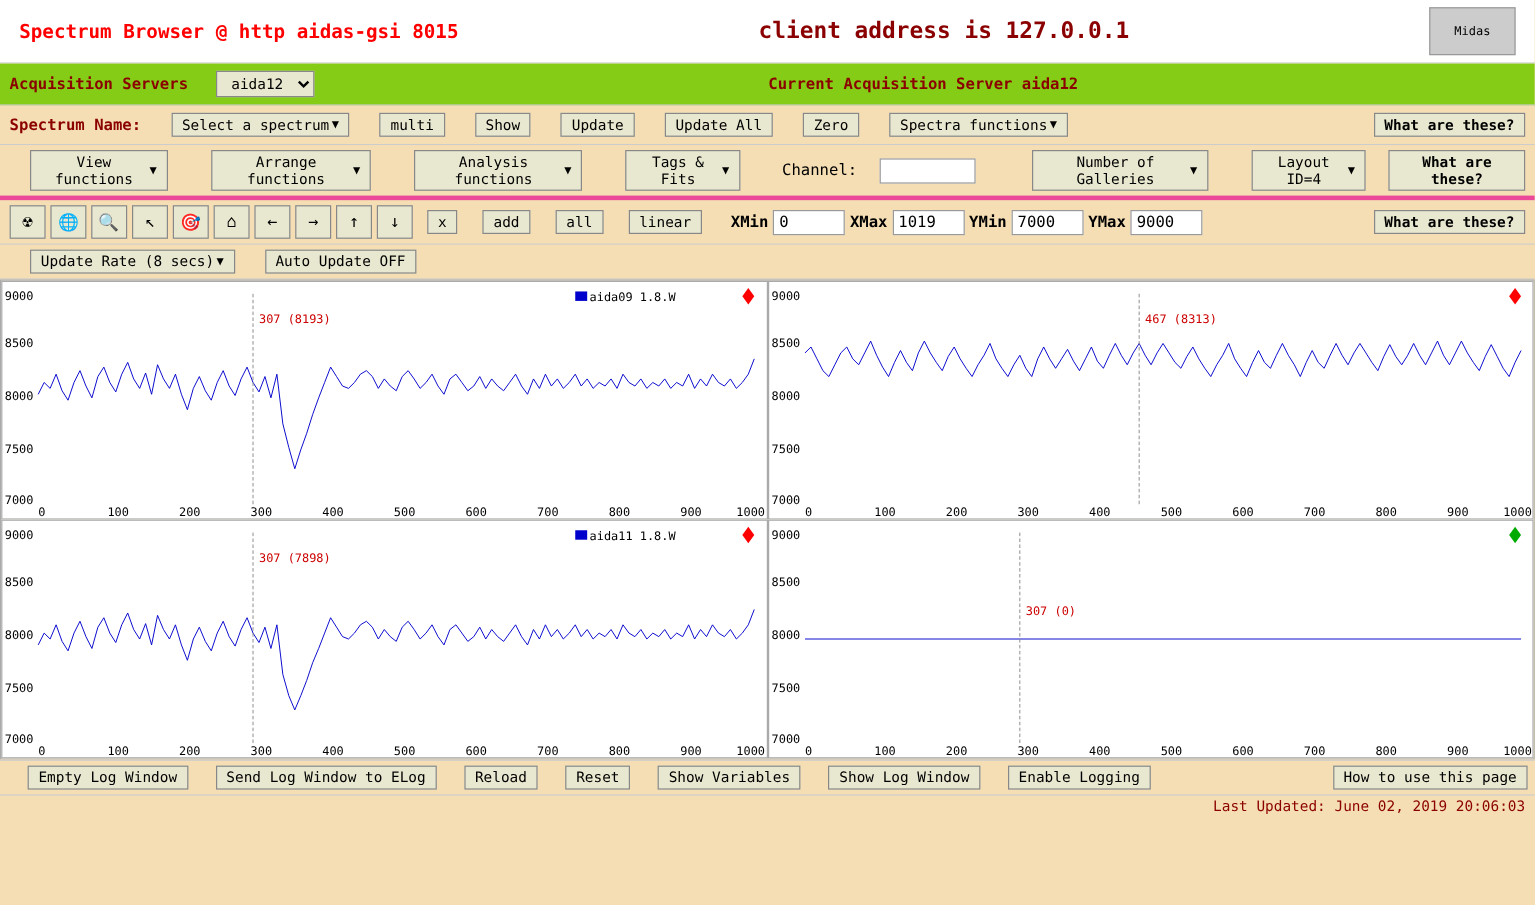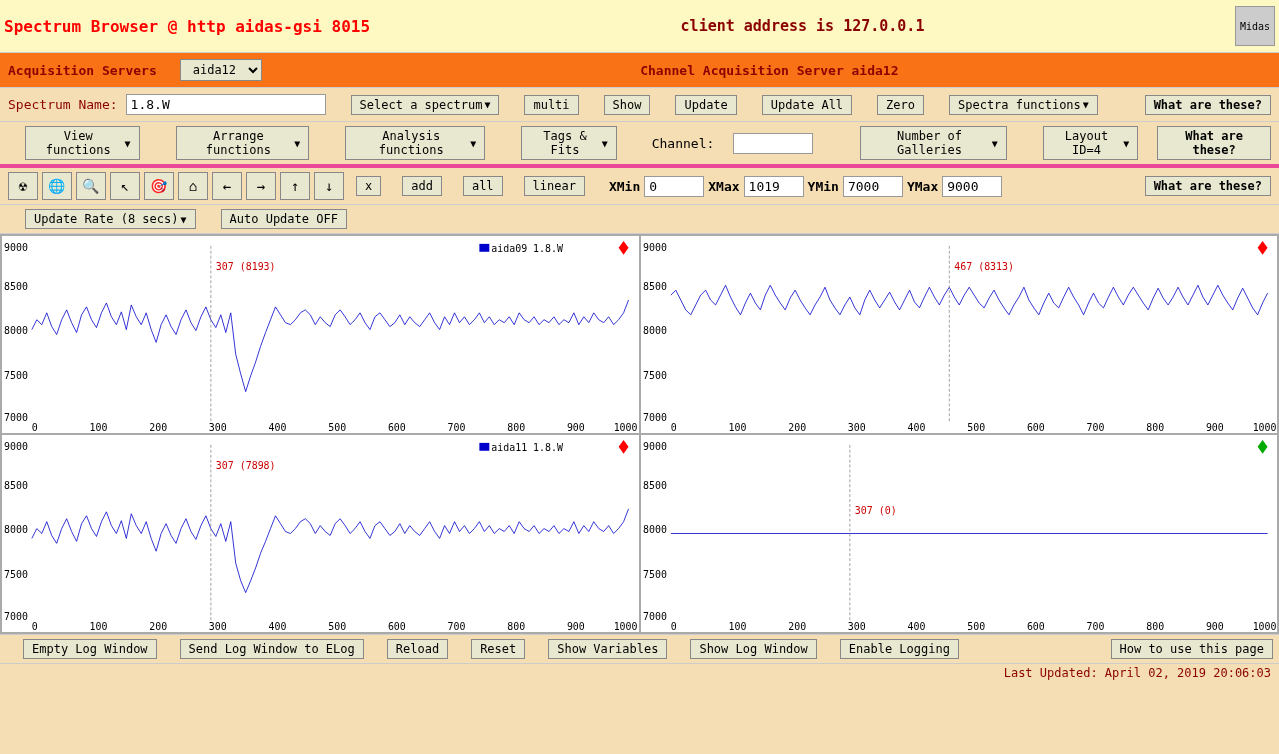"Spectrum Browser @ http aidas-gsi" .header { background: #fef9c3 -> #ffffff; padding: 6px 4px -> 6px 16px }
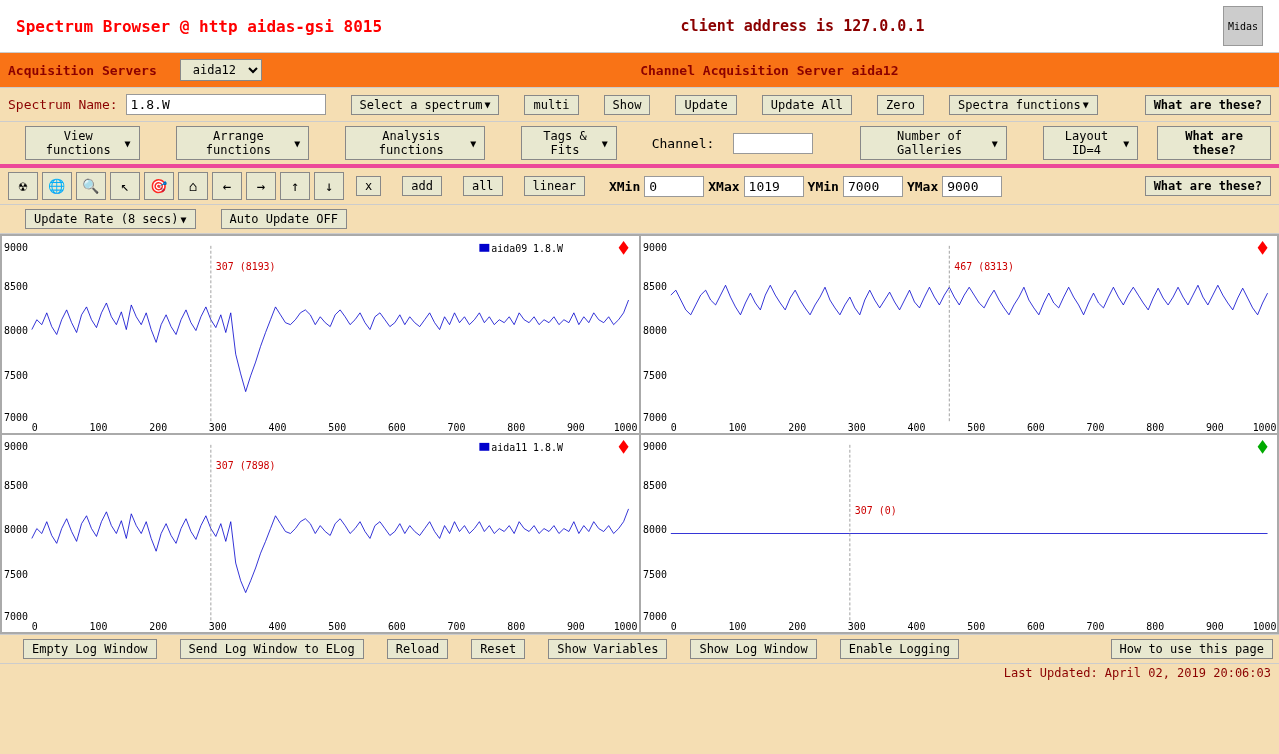"client address is 127.0.0.1" .header-client { font-size: 15px -> 19px }
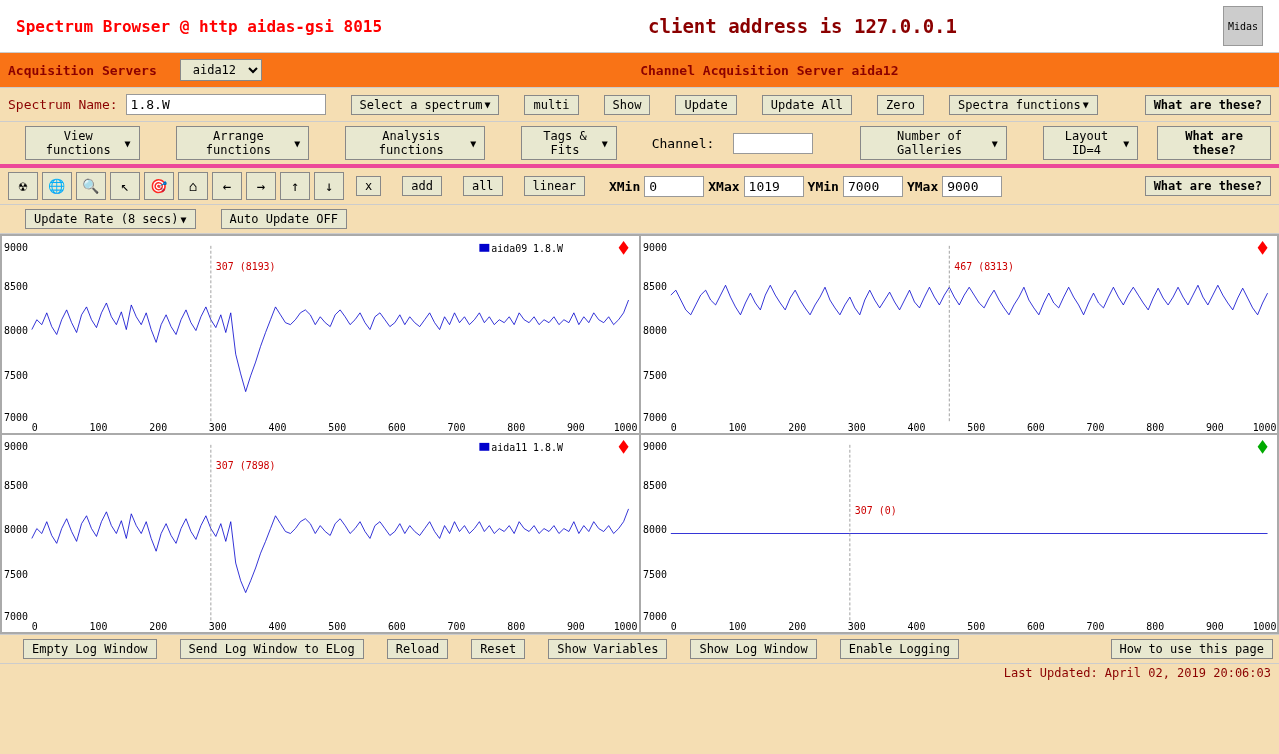"Midas" .header-logo { width: 40px -> 72px }
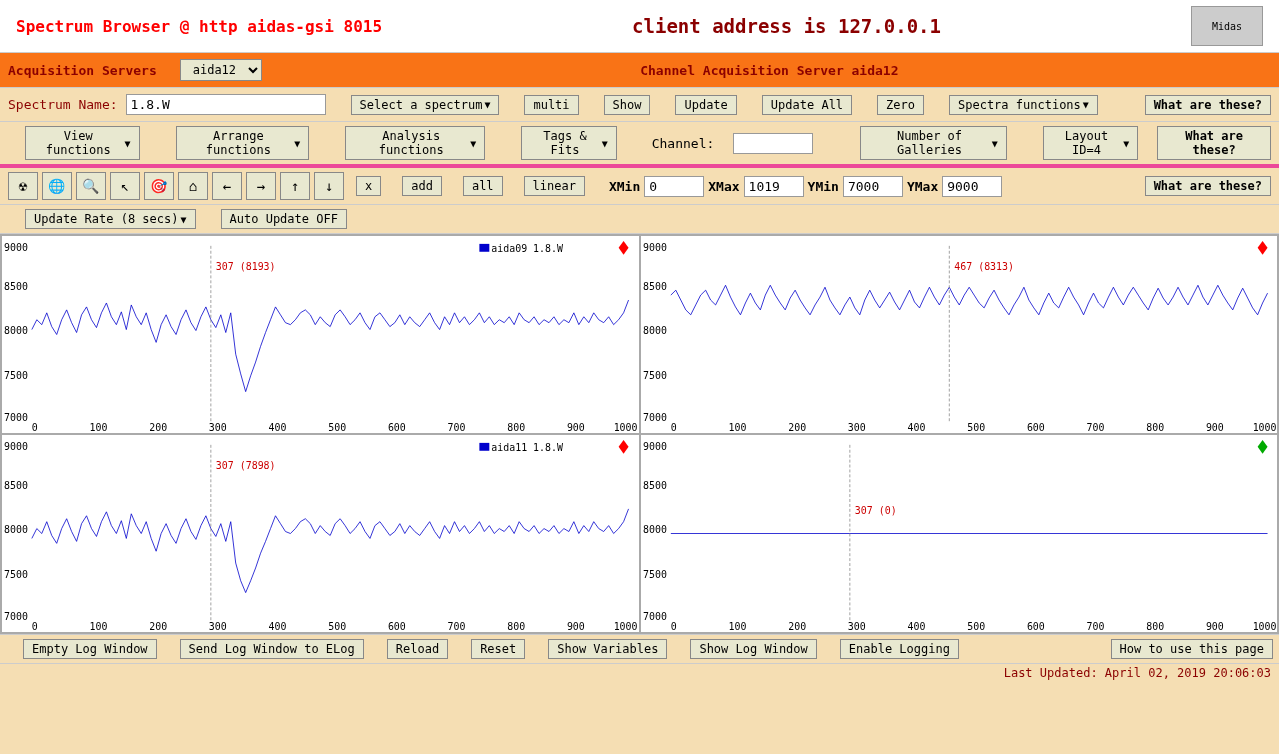"Acquisition Servers" .toolbar-row { background: #f97316 -> #84cc16 }
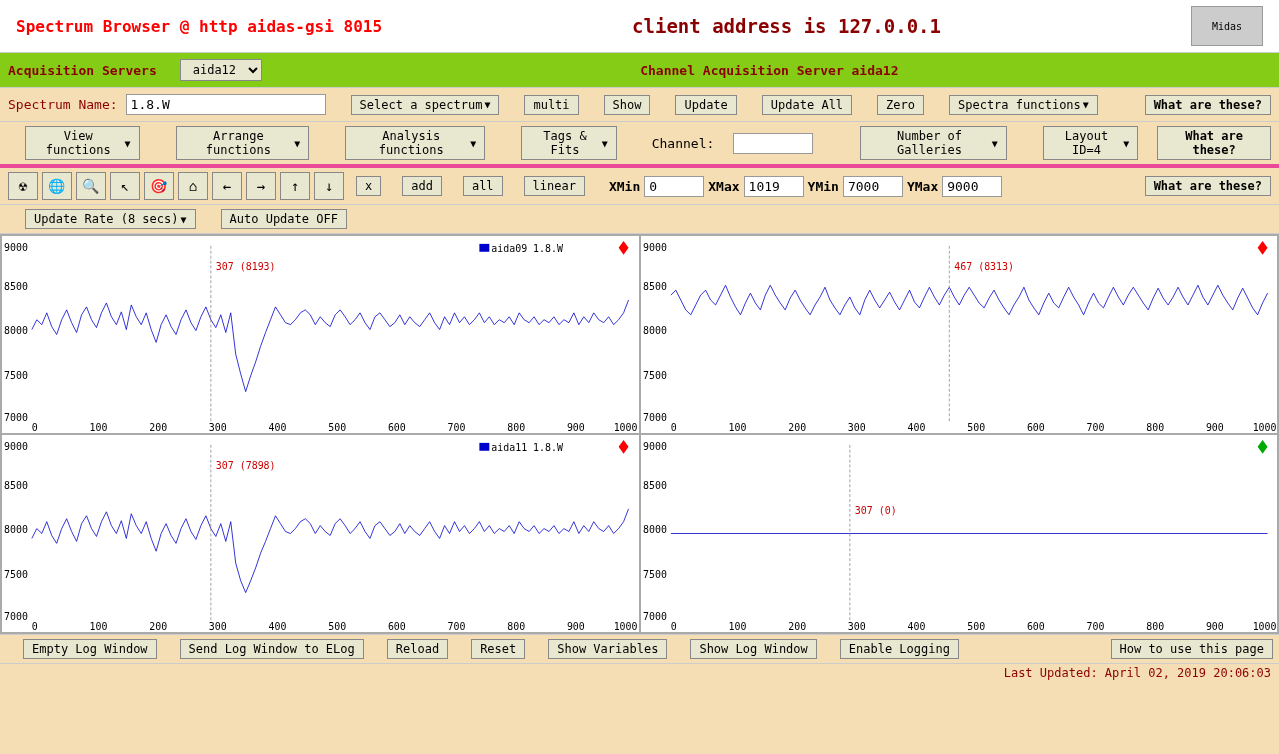"Channel Acquisition Server aida12" span.center-text { text: Channel -> Current }
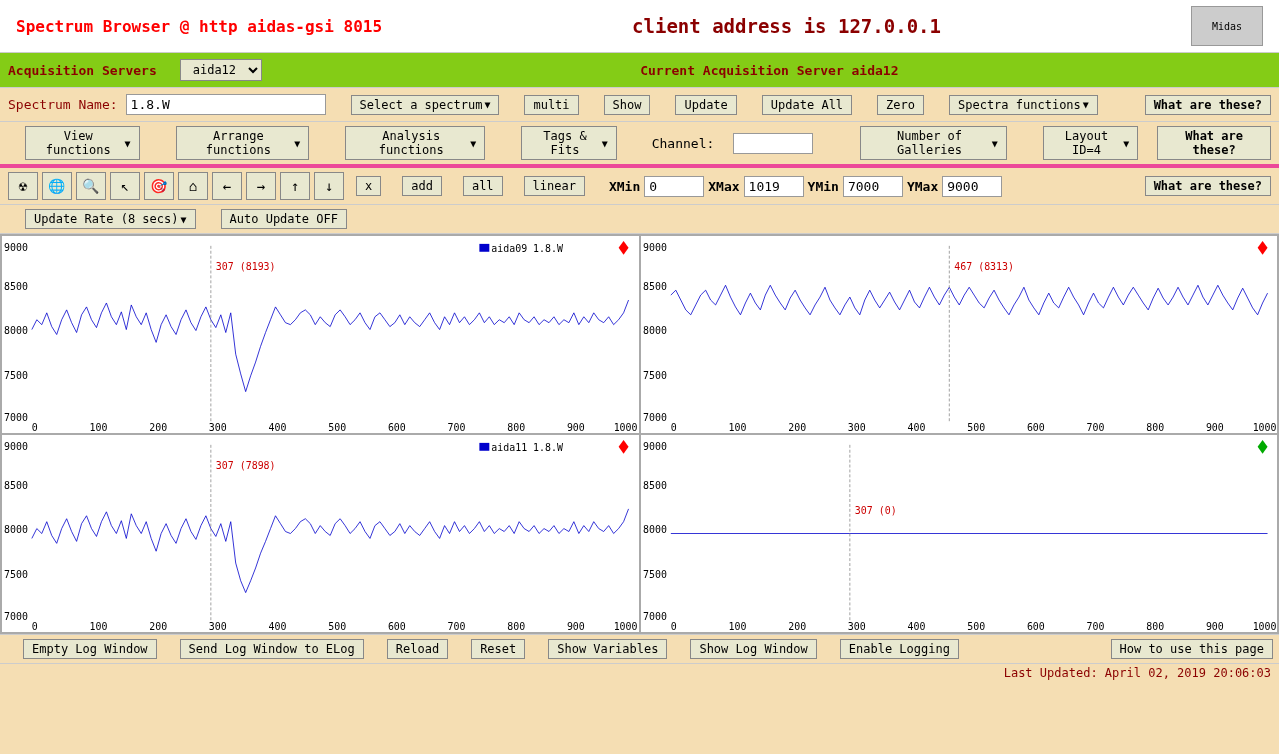"Spectrum Name:" span { font-weight: normal -> bold }
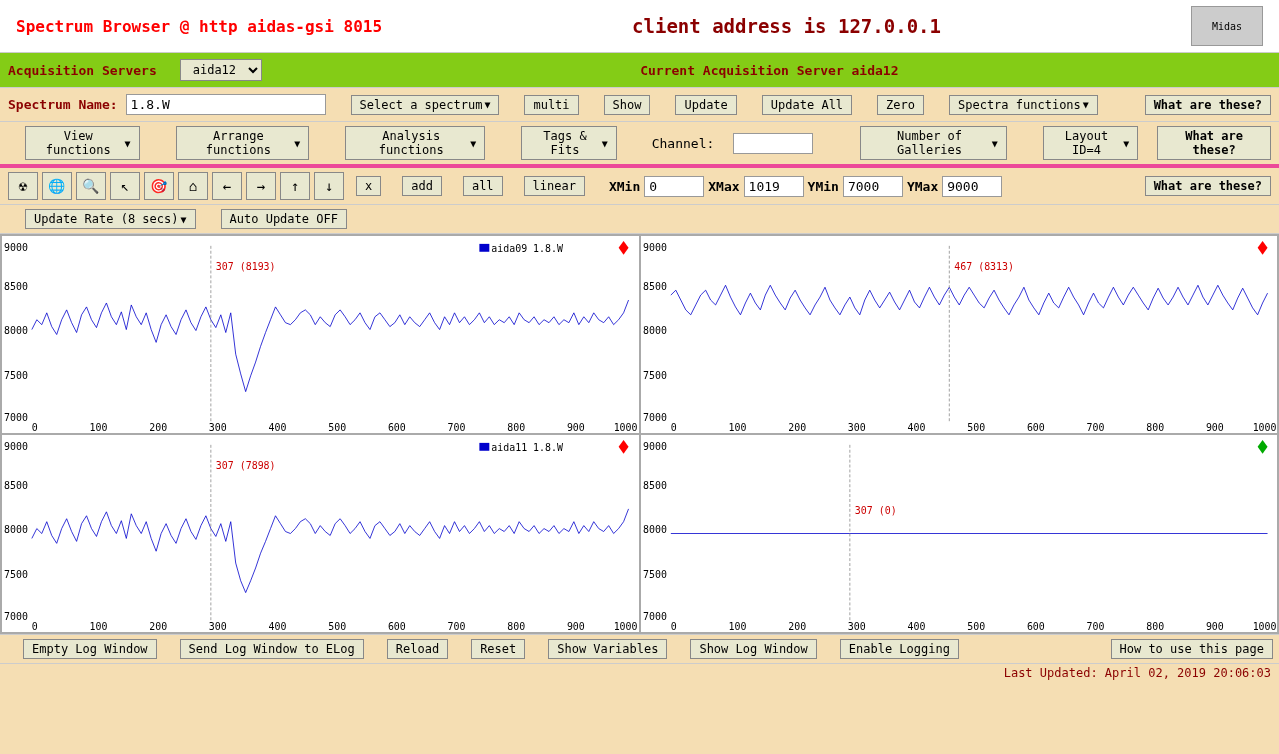"1.8.W" input.specname-input { html: <input> -> none }
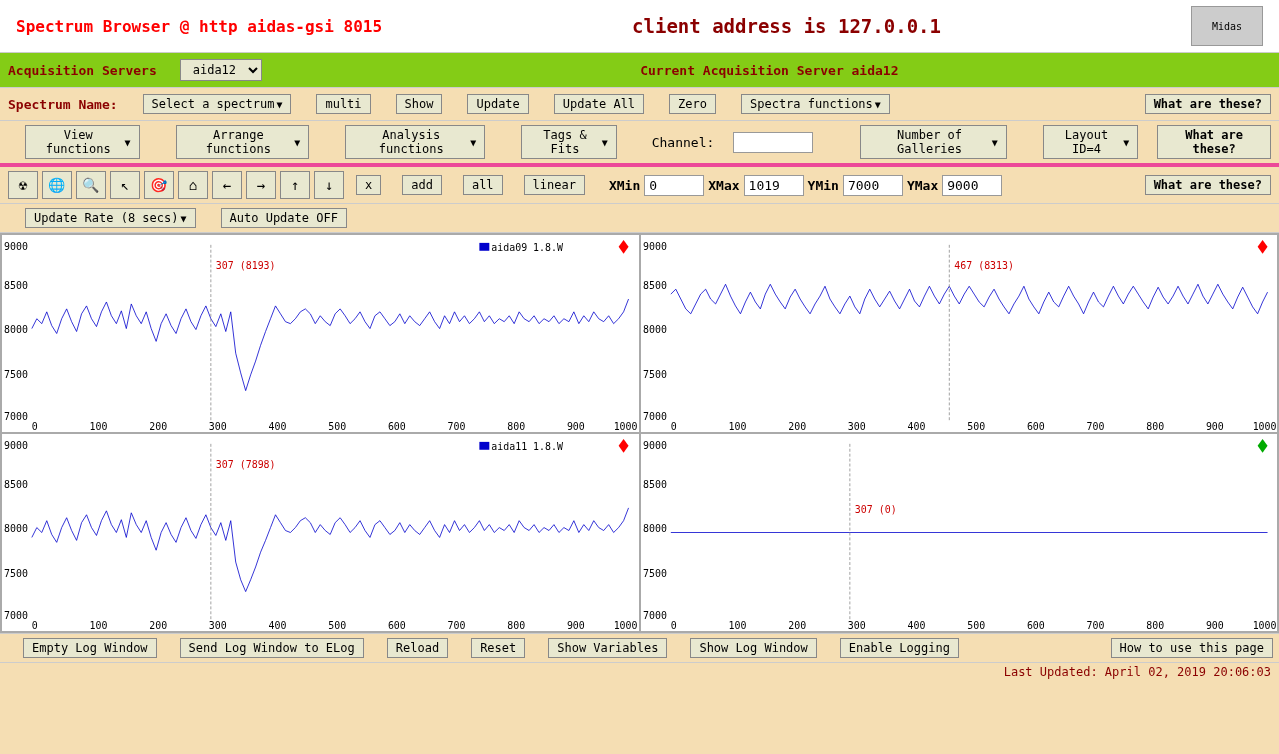"Last Updated: April 02, 2019" span { text: April -> June }
